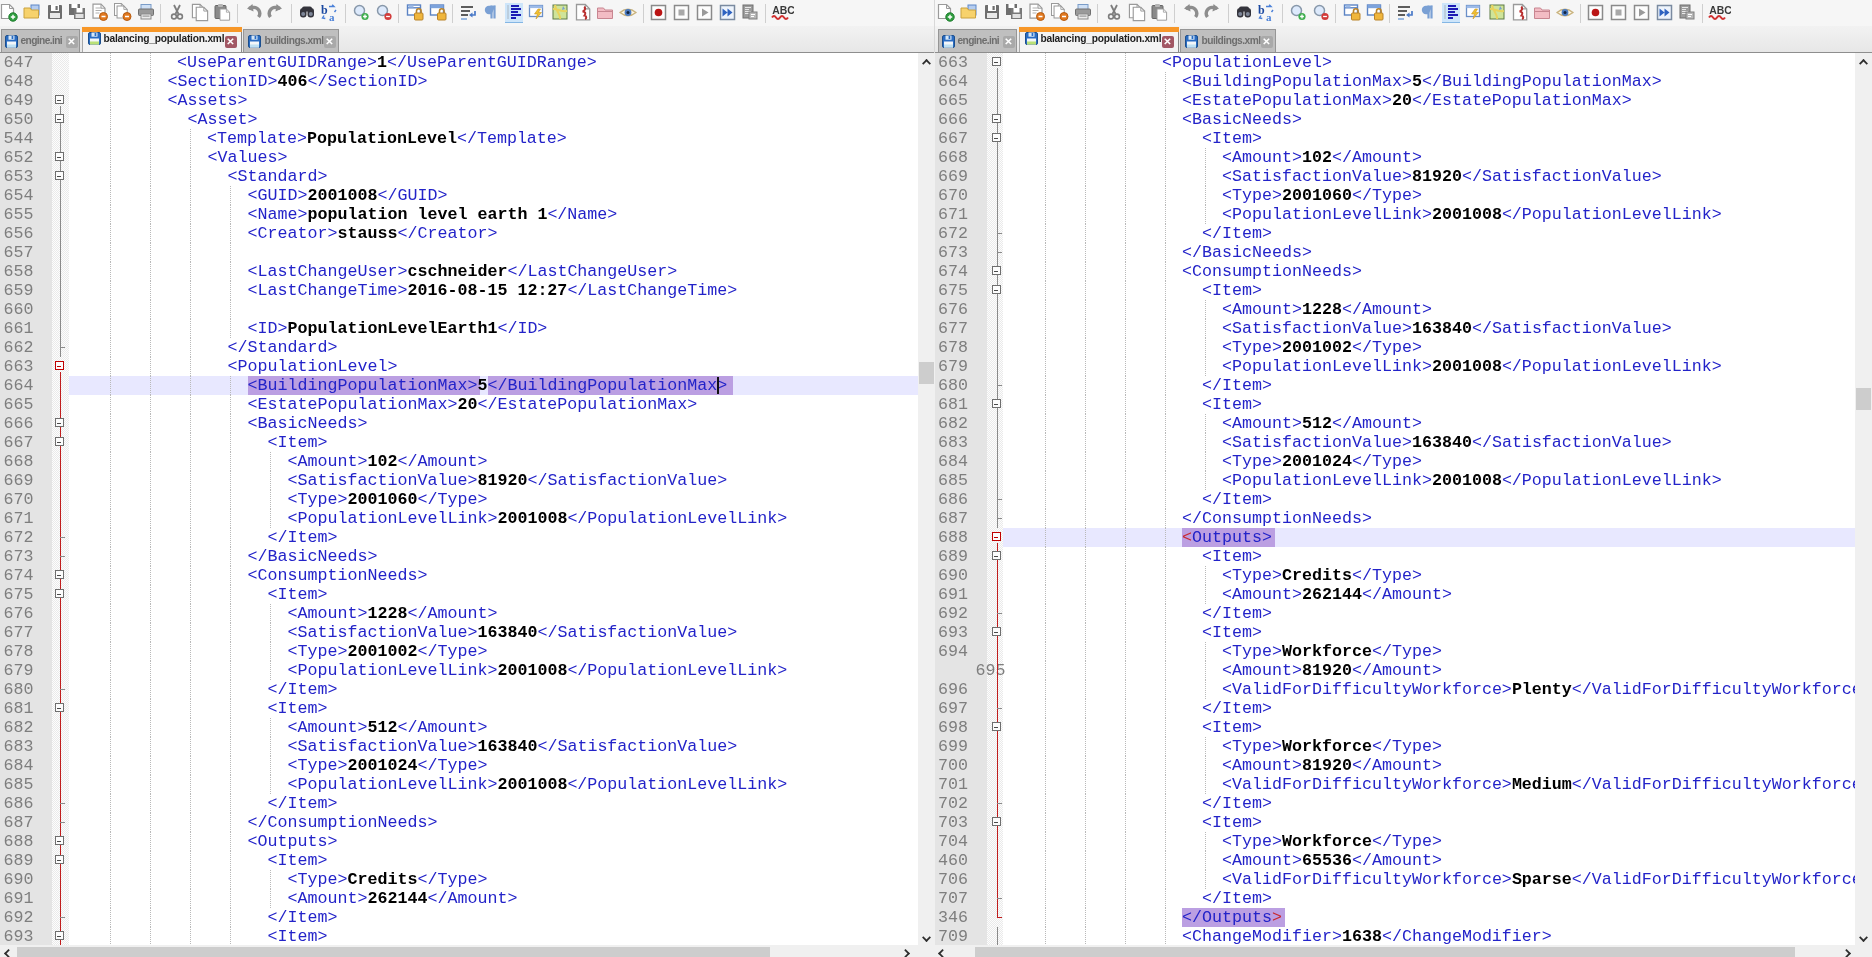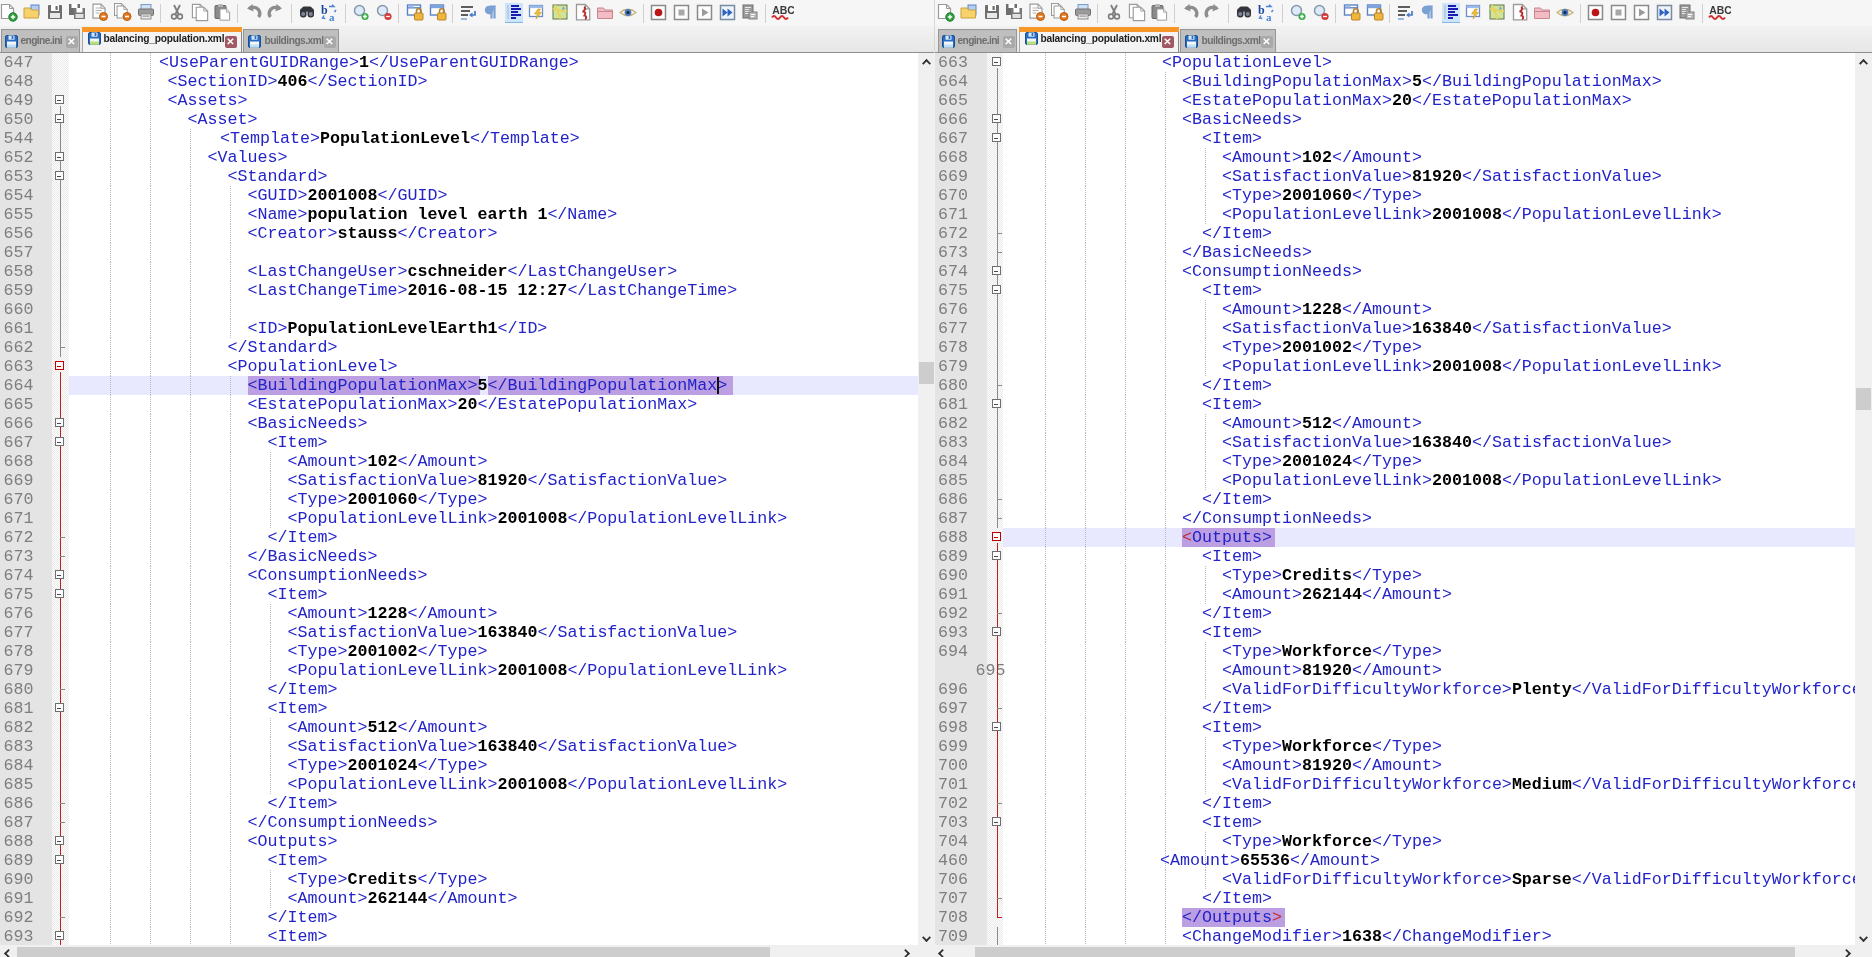"<UseParentGUIDRange>1</UseParentGUIDRang" div.row { left: 159px -> 177px }
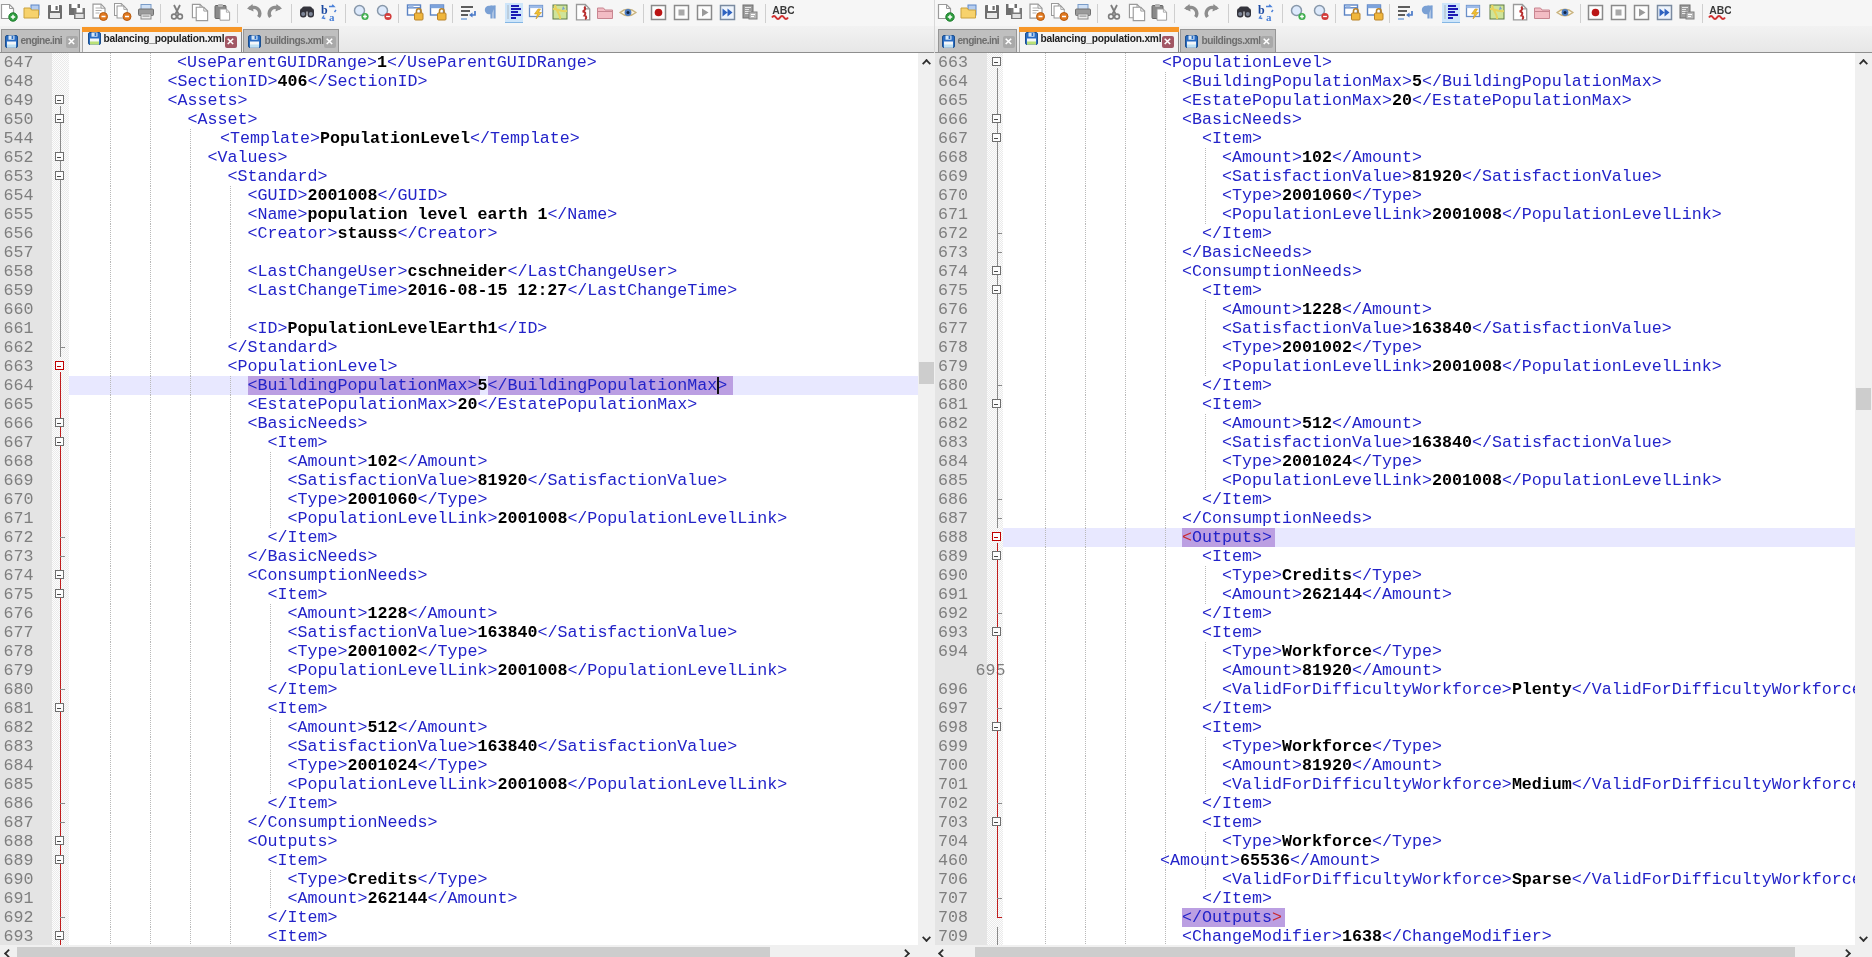"<Template>PopulationLevel</Template>" div.row { left: 220px -> 207px }
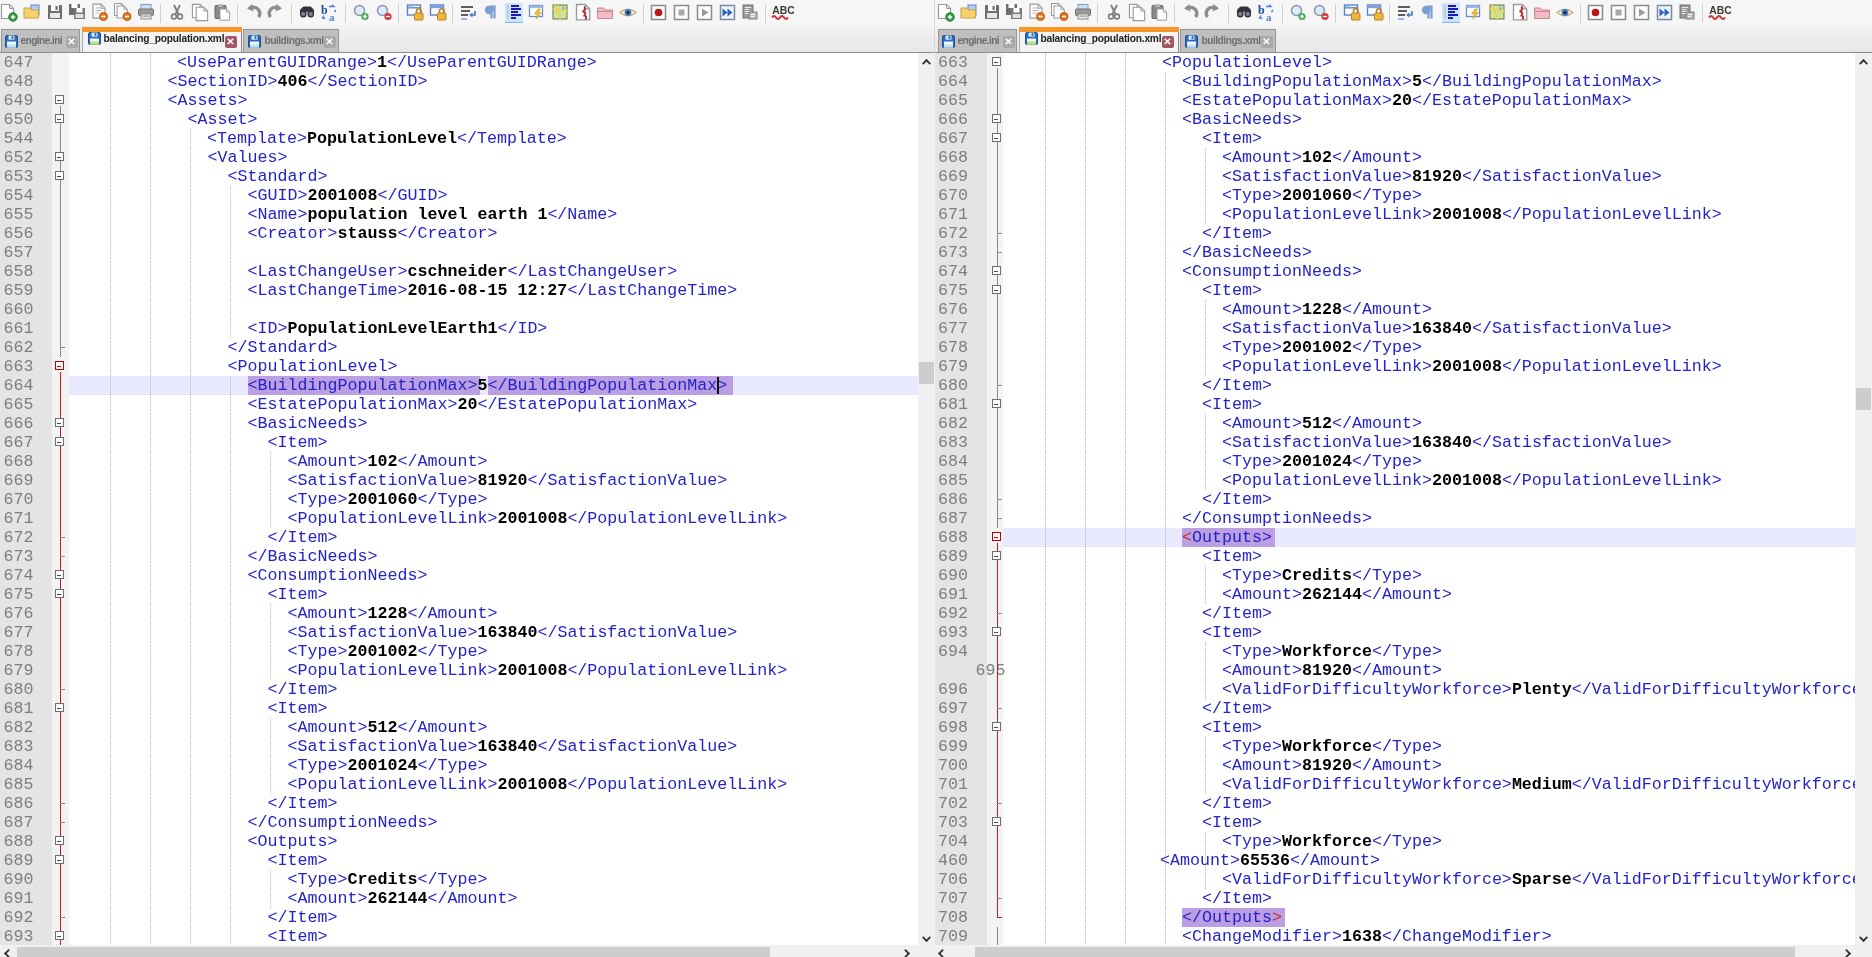"<Amount>65536</Amount>" div.row { left: 1160px -> 1222.0px }
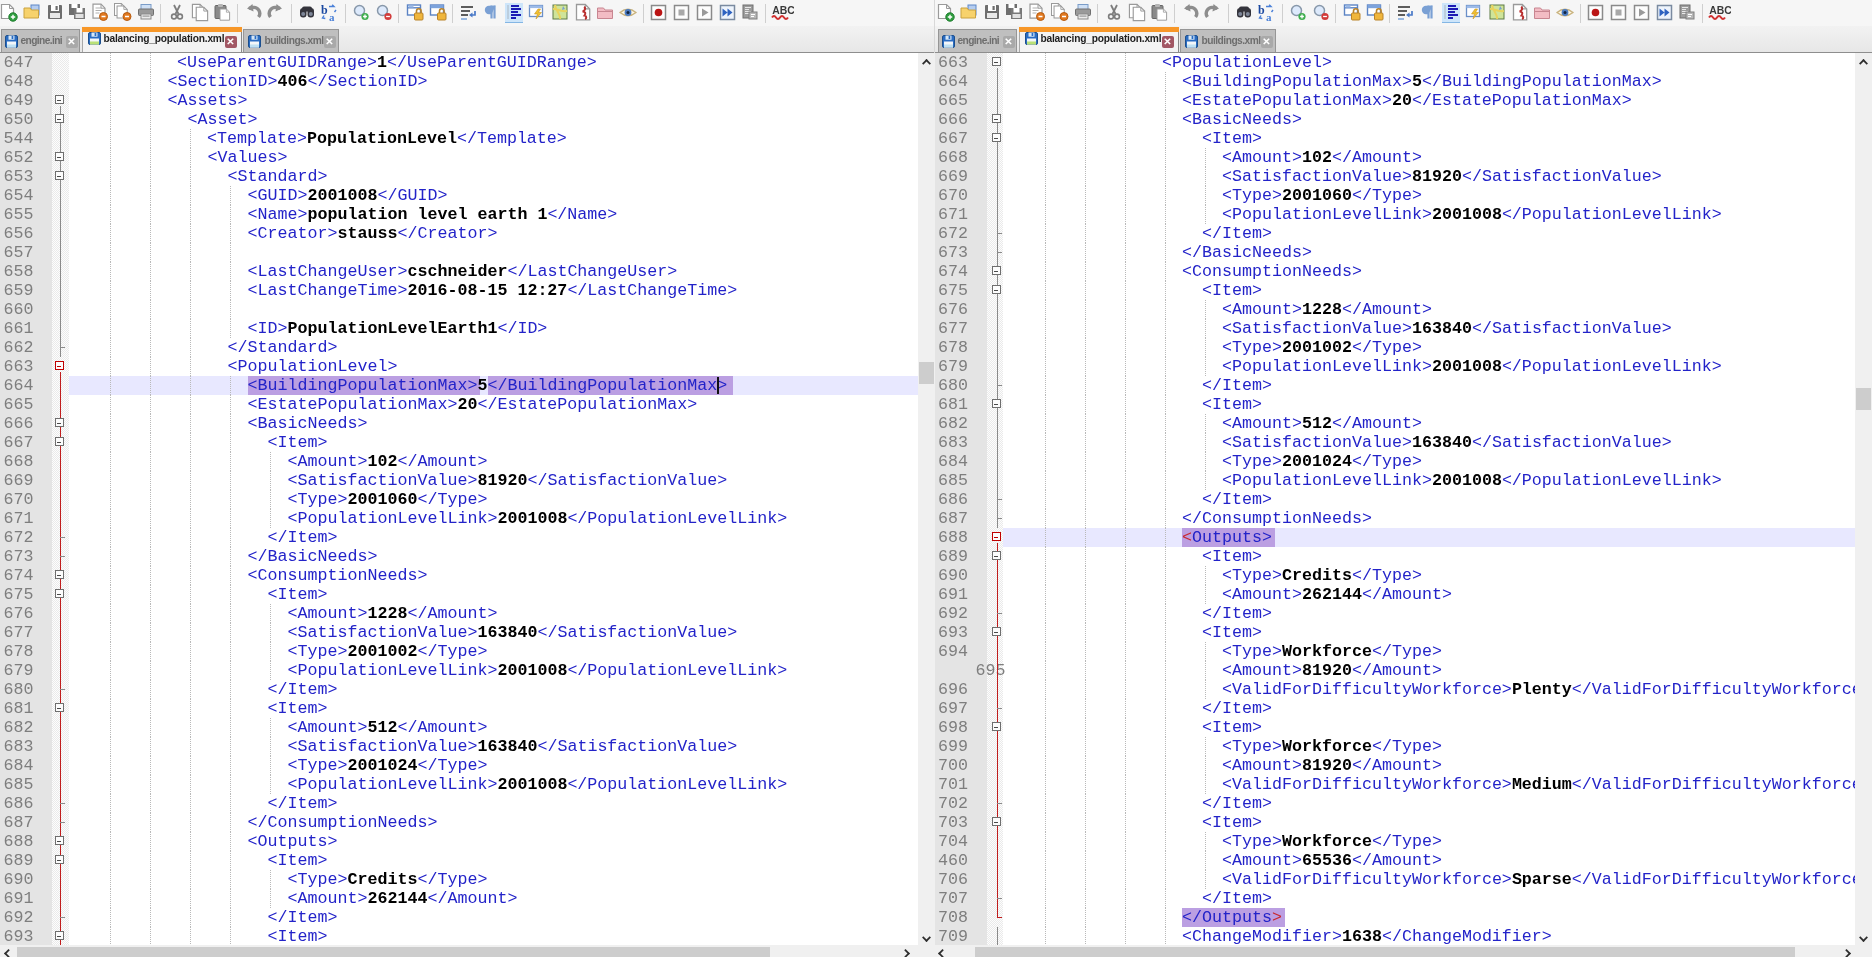"708" div.ln { text: 708 -> 346 }
